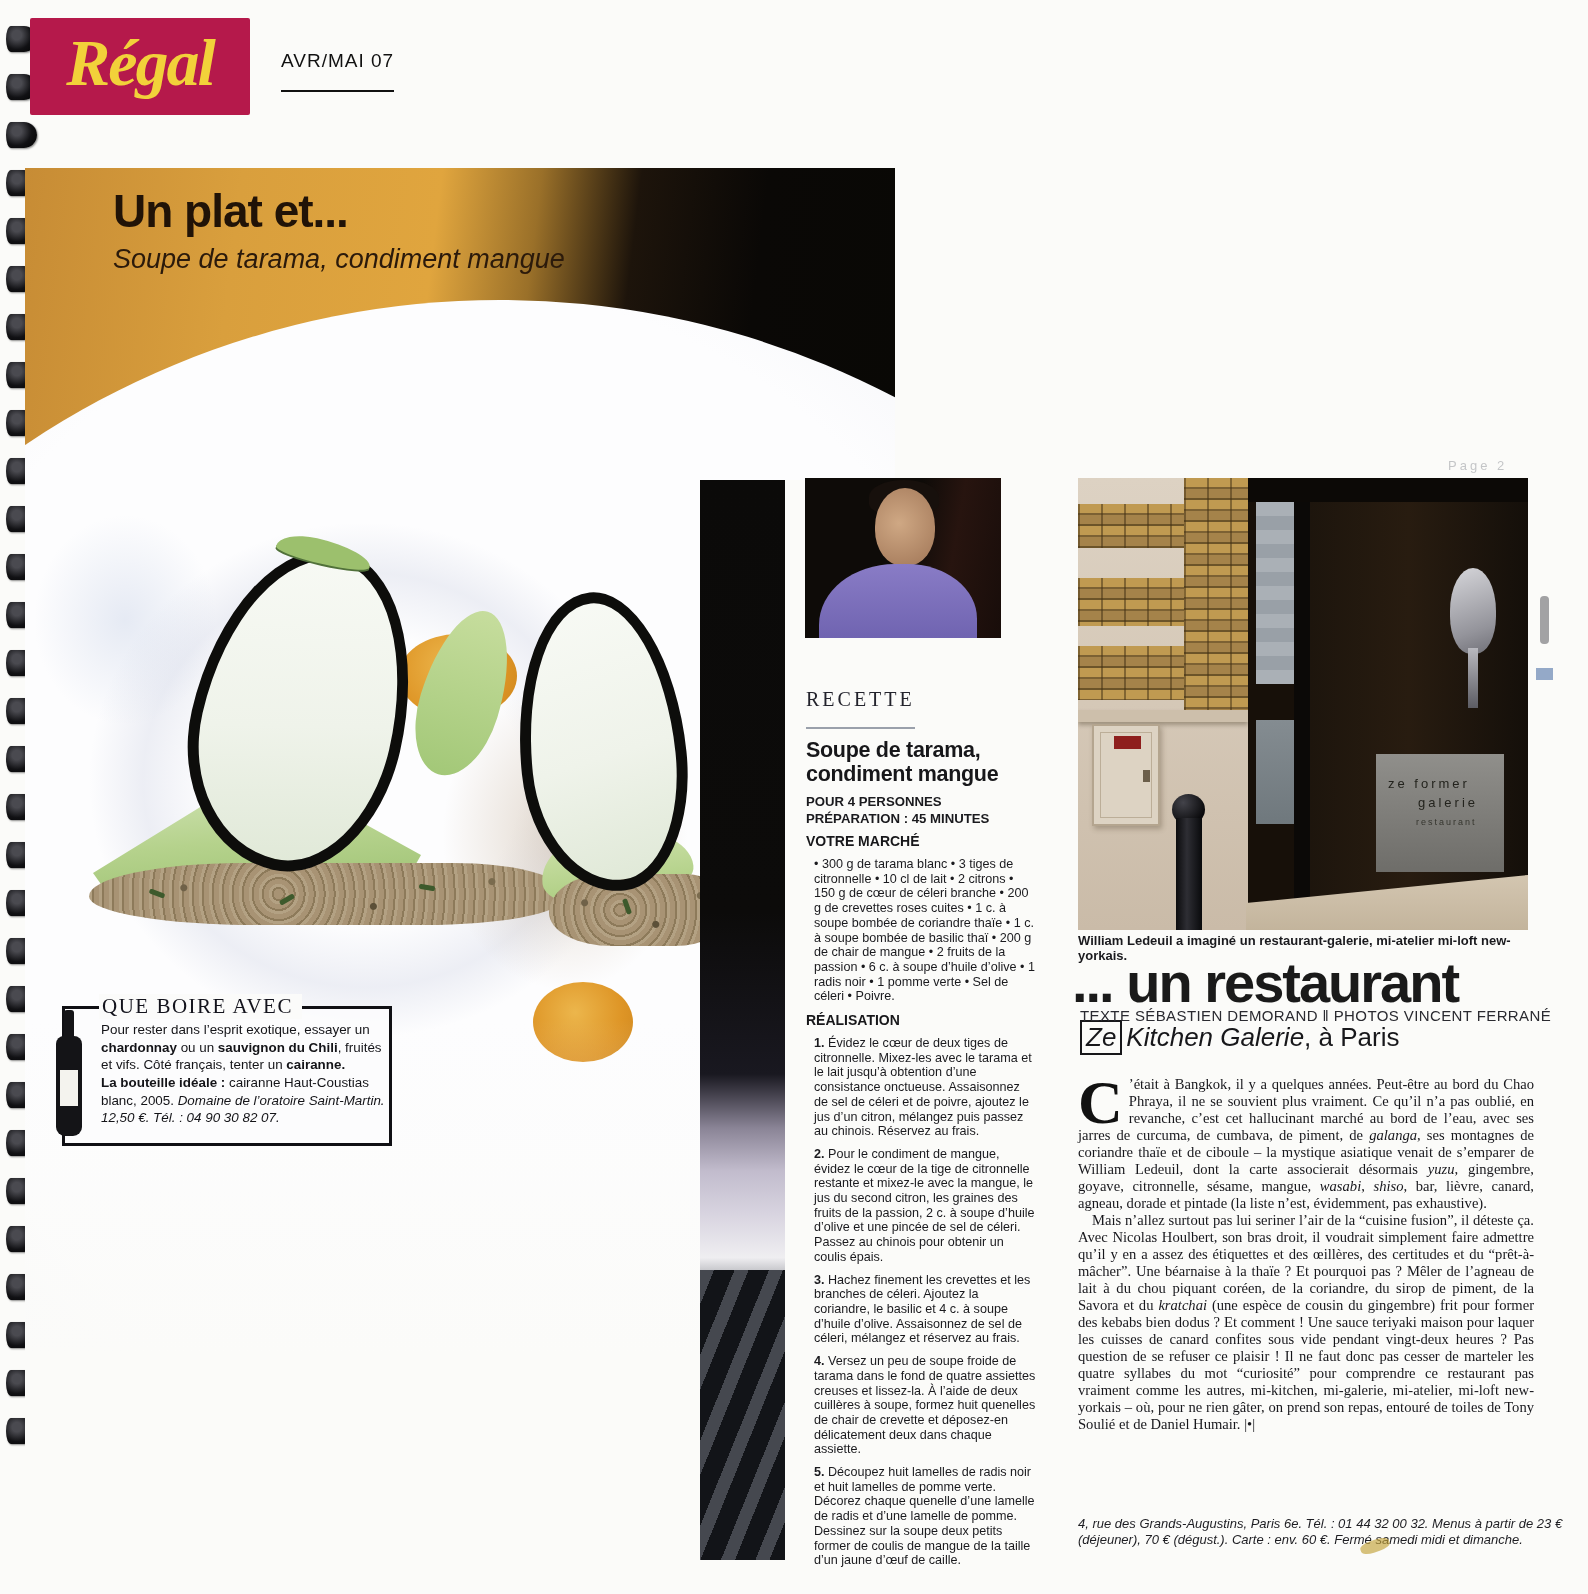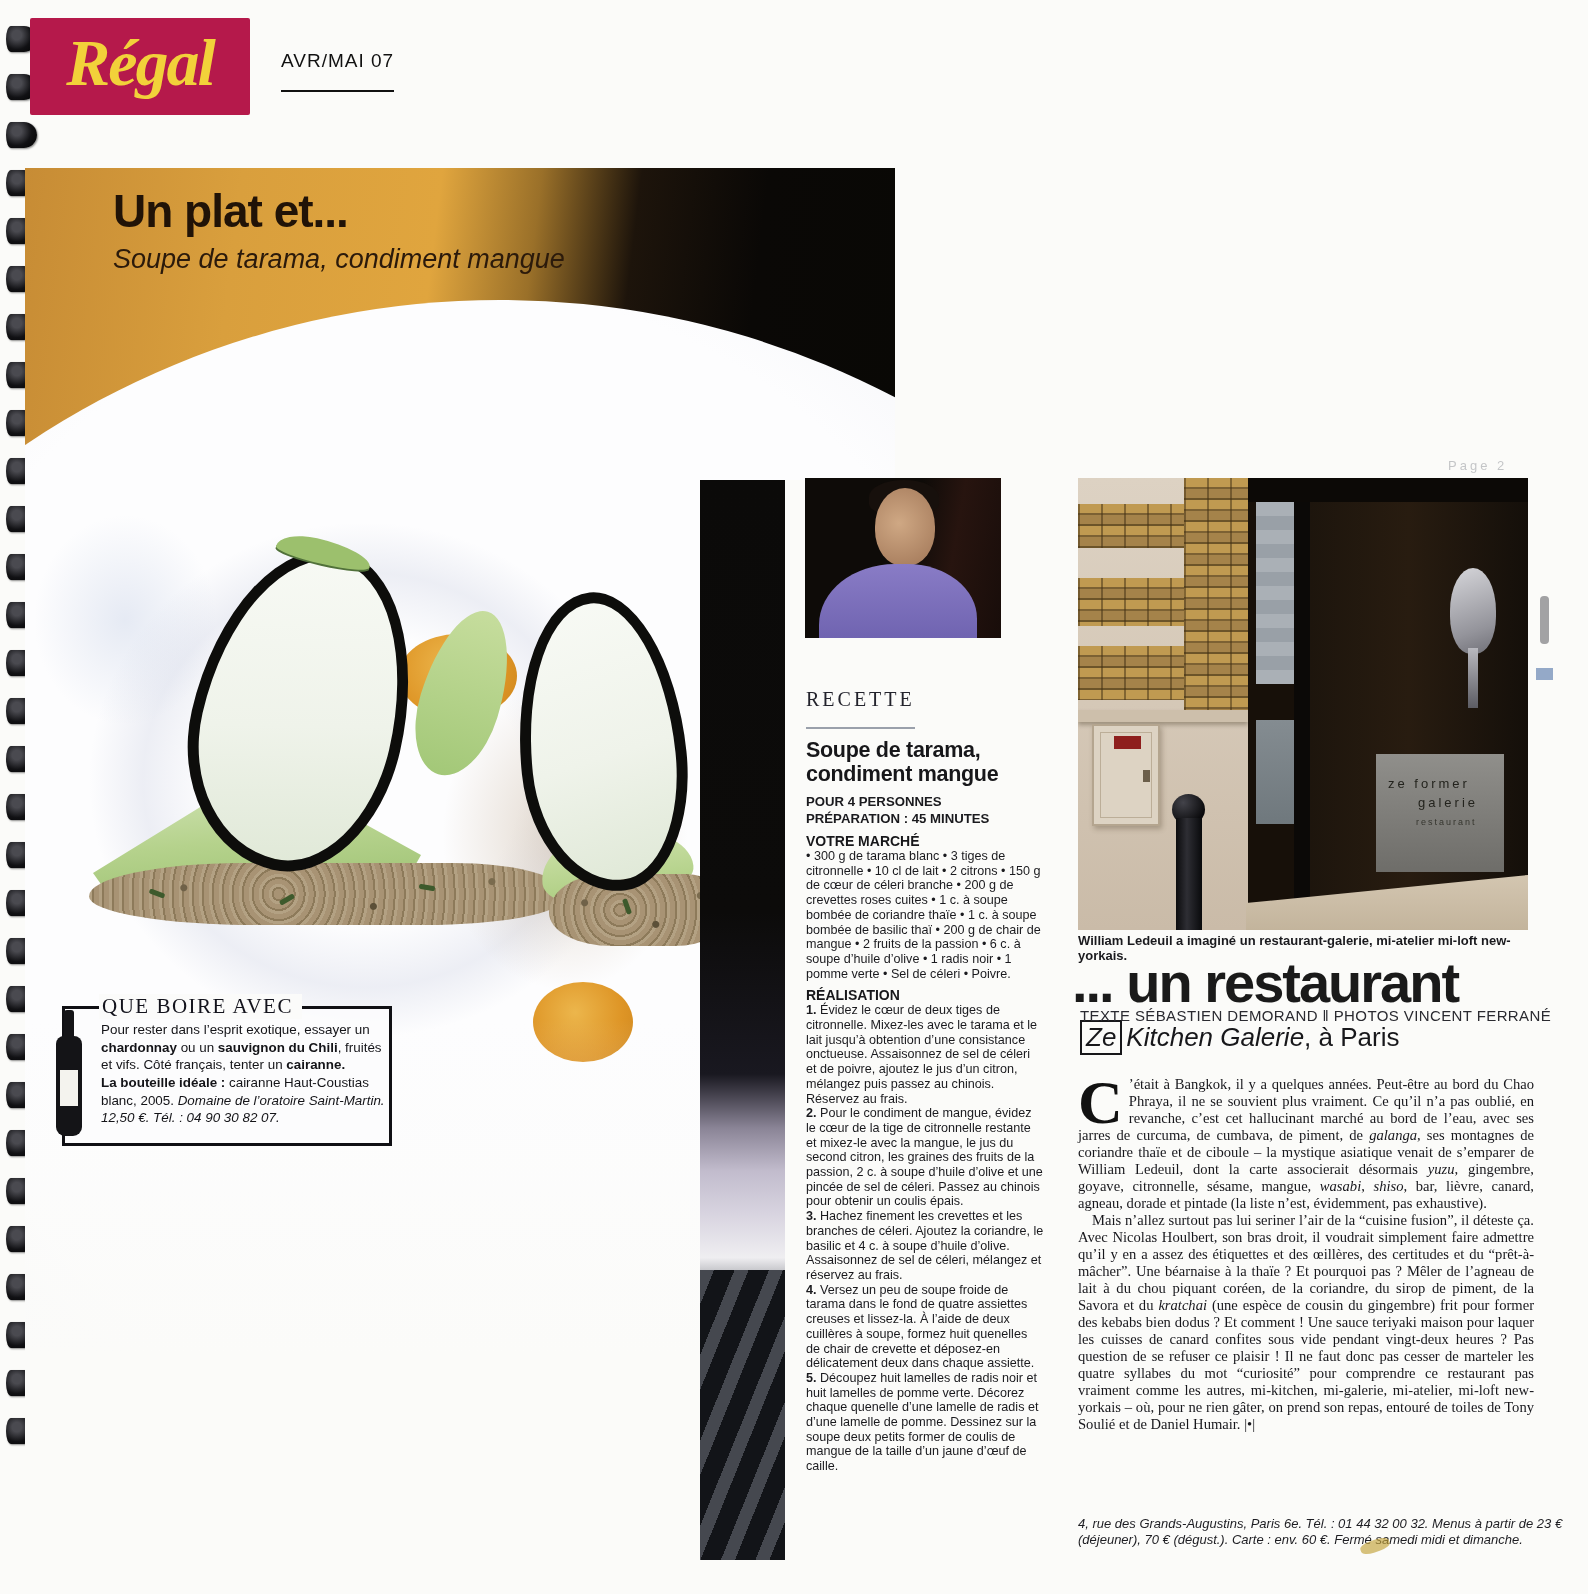"• 300 g de tarama" .recipe-col p { margin: 0 -> 8px }
